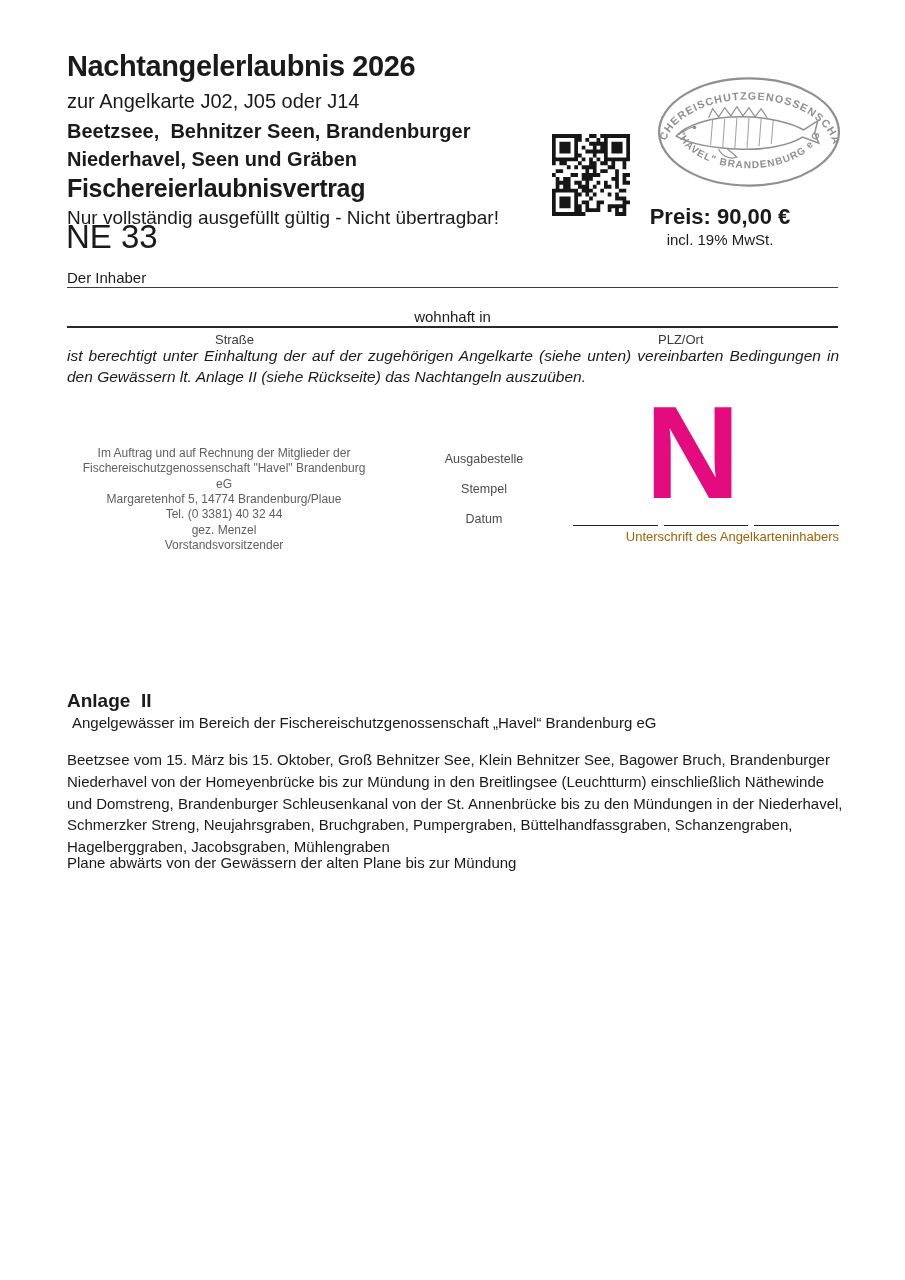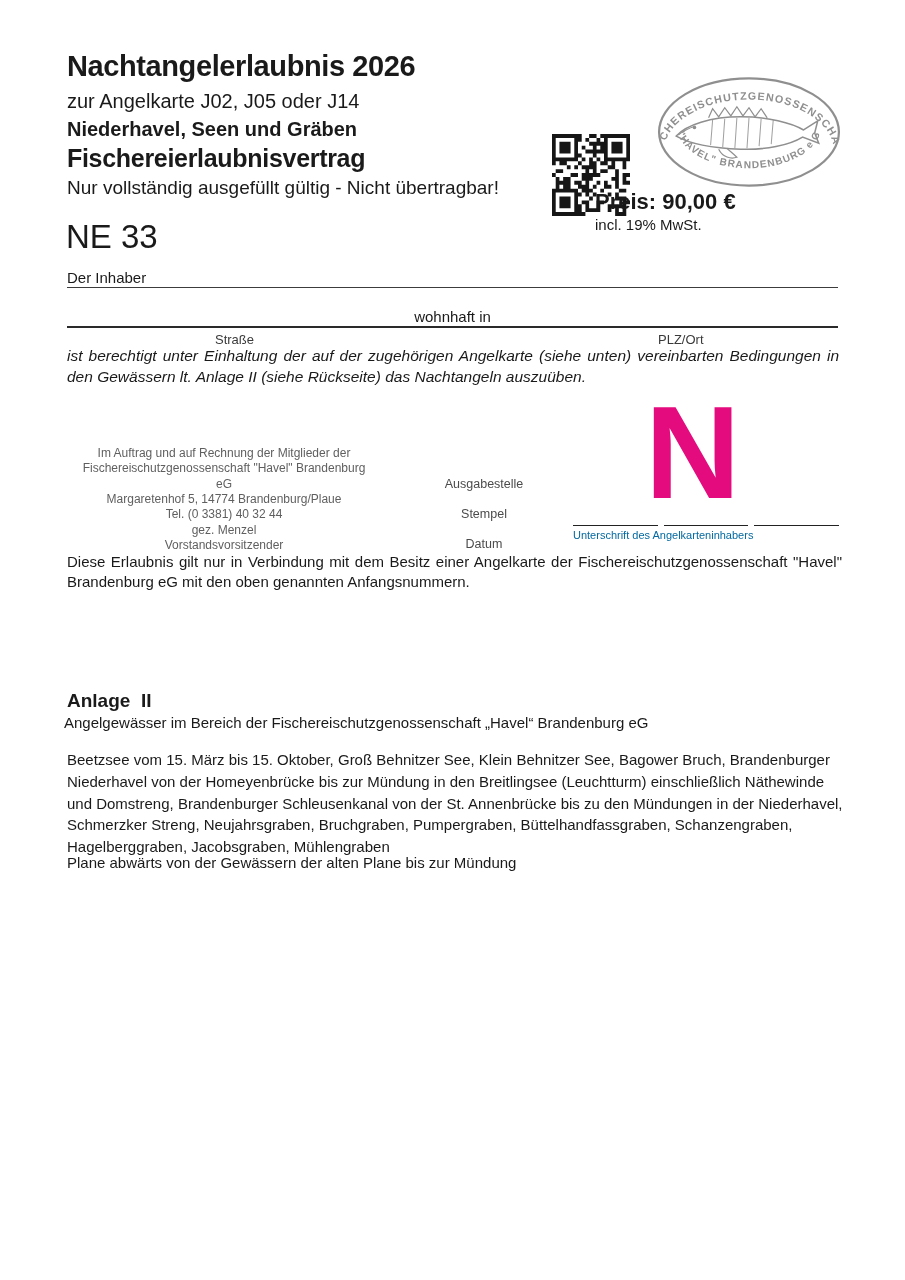"Beetzsee, Behnitzer Seen, Brandenburger" div.doc-waters { html: none -> <div>Beetzsee,&nbsp; Behnitzer Seen, Brandenburger</div> }
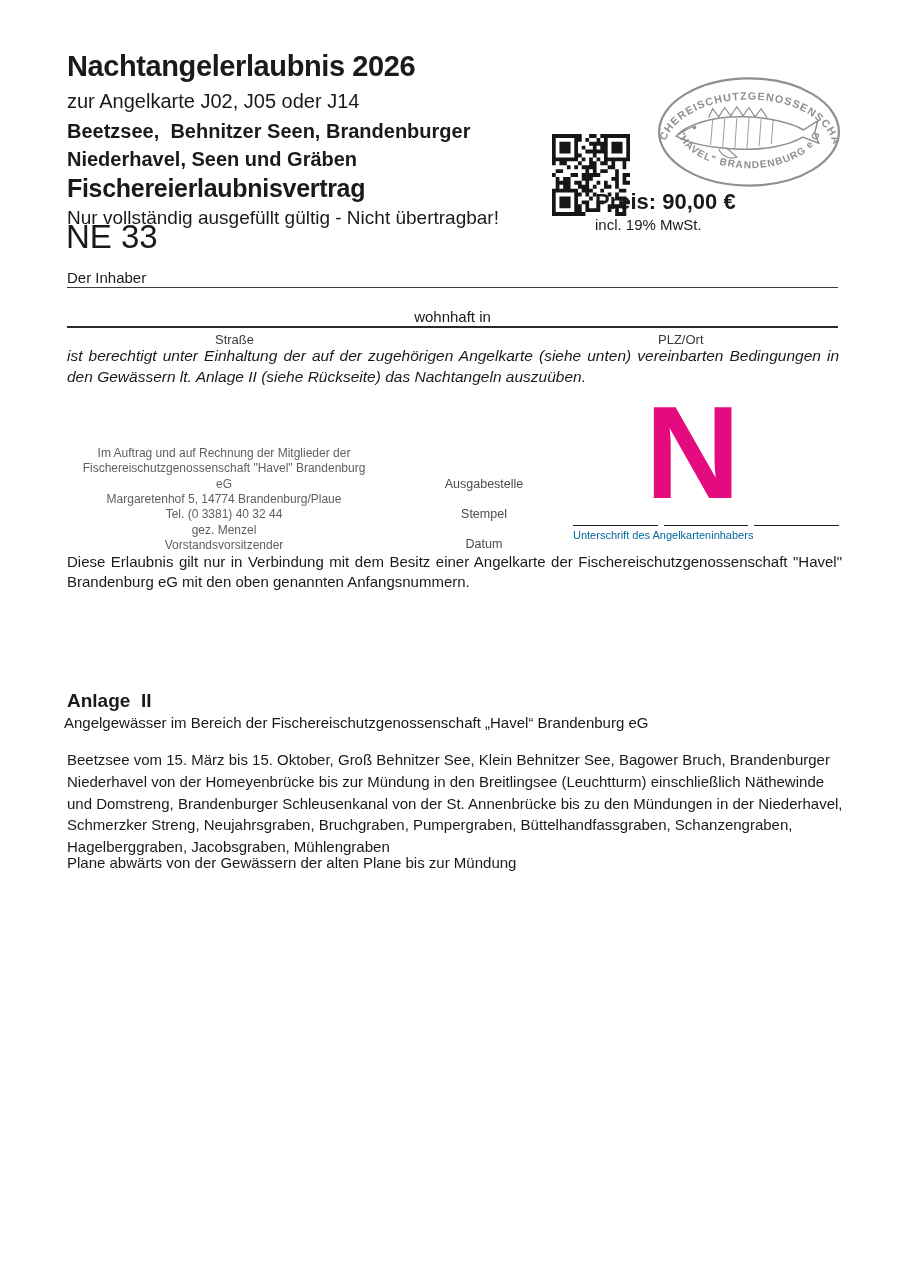"Preis: 90,00 €" .price-block { margin-top: none -> 15px; text-align: left -> center }
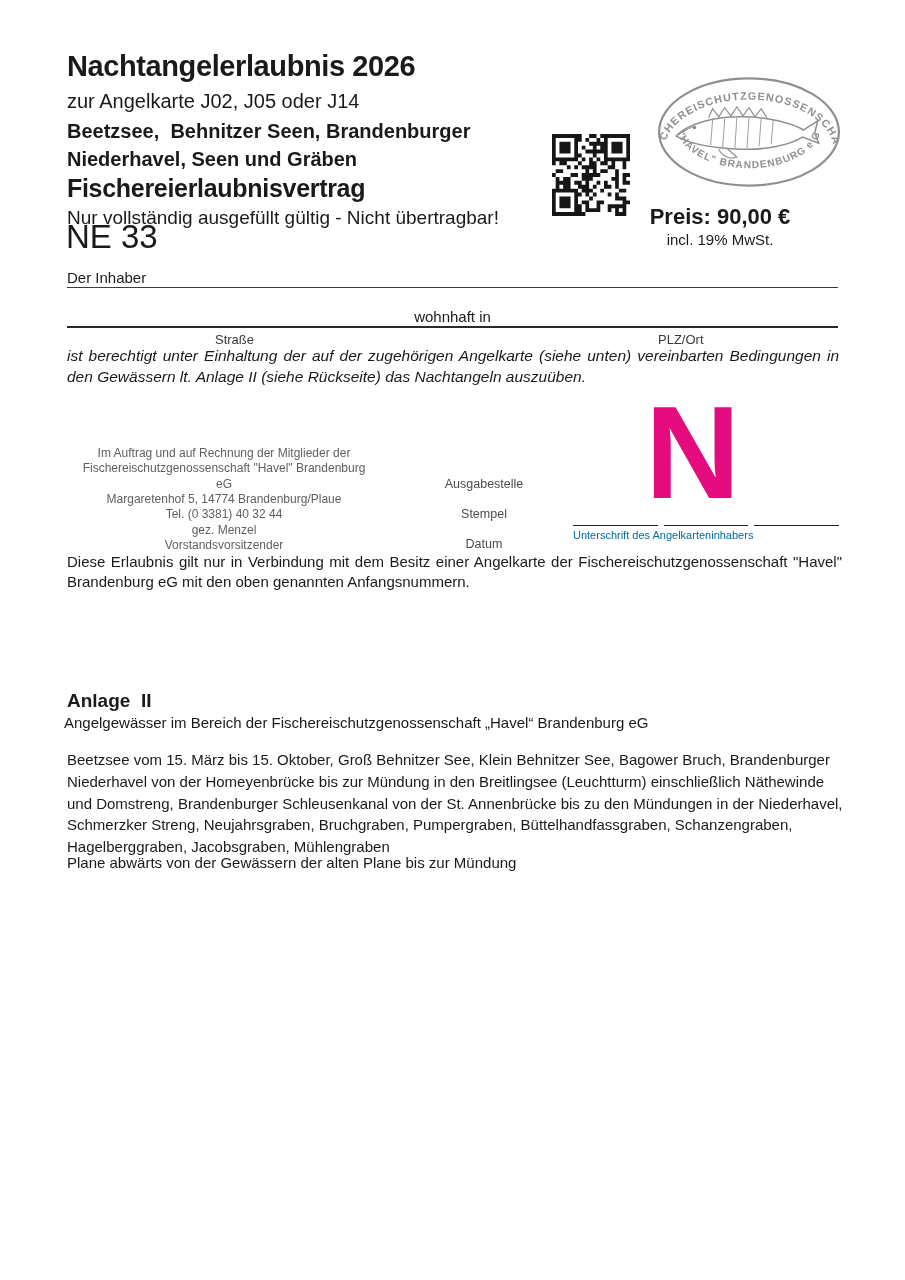"Ausgabestelle" .stamp-col { margin-top: 25px -> none }
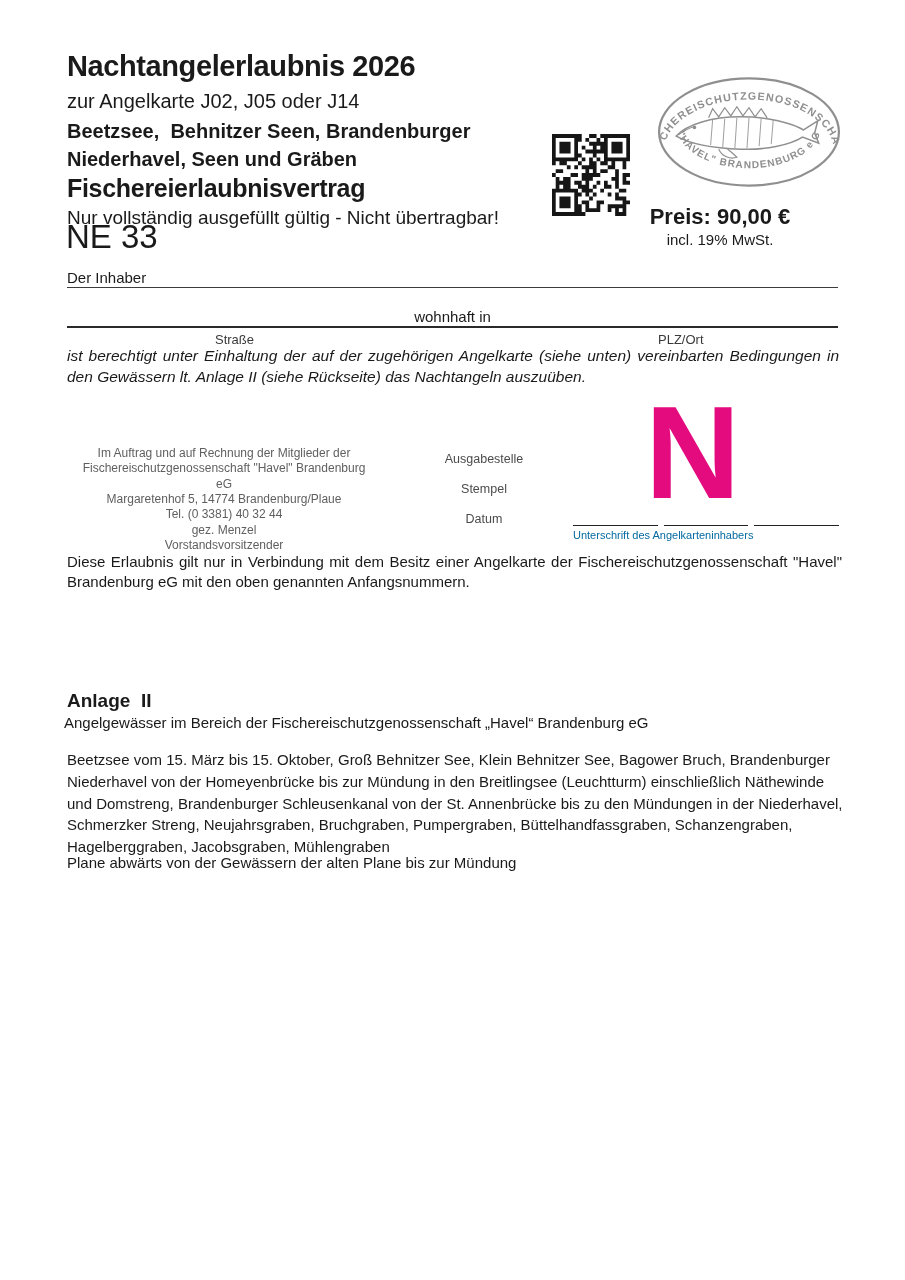"Unterschrift des Angelkarteninhabers" .sig-label { color: #0369a1 -> #a16207; font-size: 11px -> 13px; text-align: left -> right }
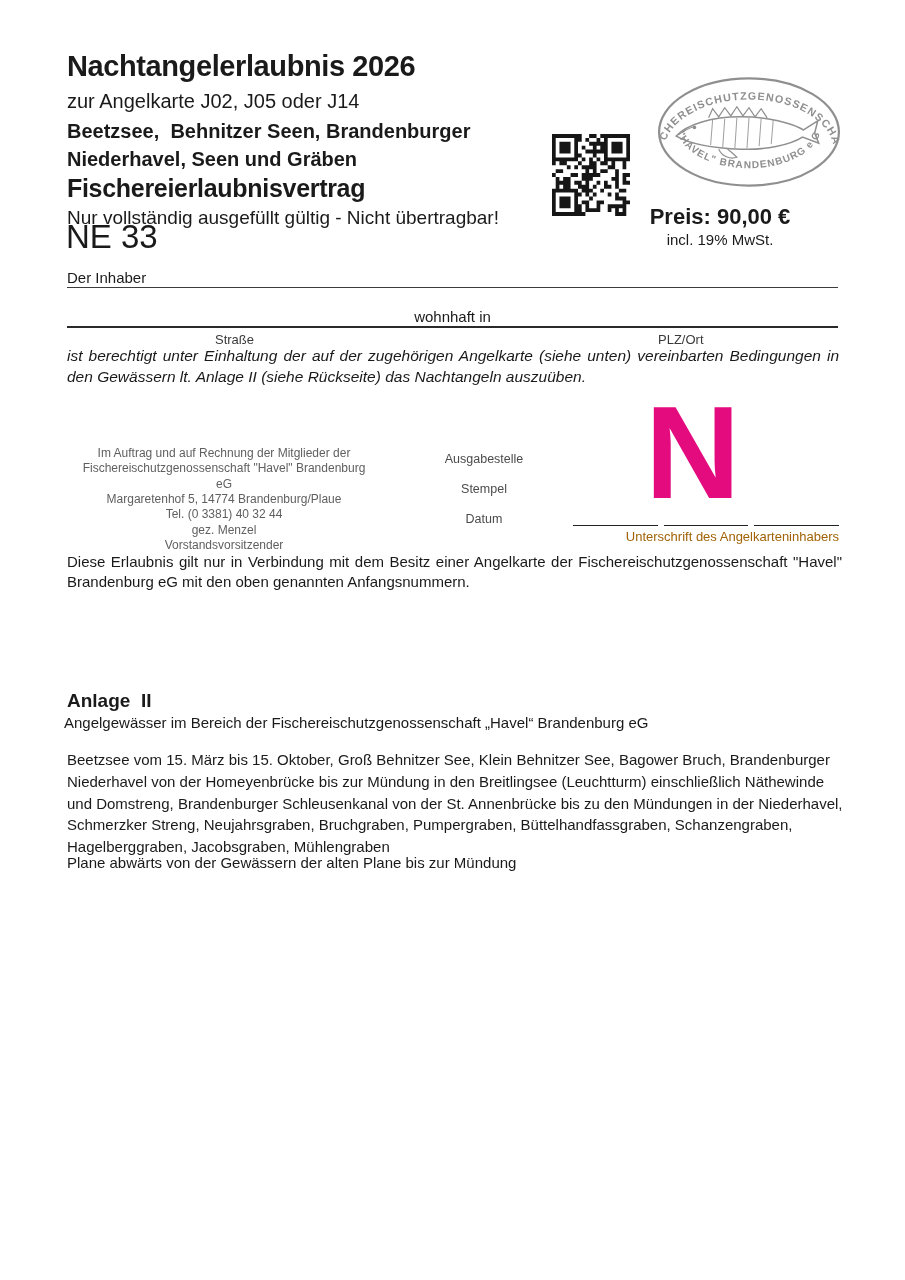"Diese Erlaubnis gilt nur in" p.abs { html: <p>Diese Erlaubnis gilt nur in Verbindung mit dem Besitz einer Angelkarte der Fischereischutzgenossenschaft "Havel" Brandenburg eG mit den oben genannten Anfangsnummern.</p> -> none }
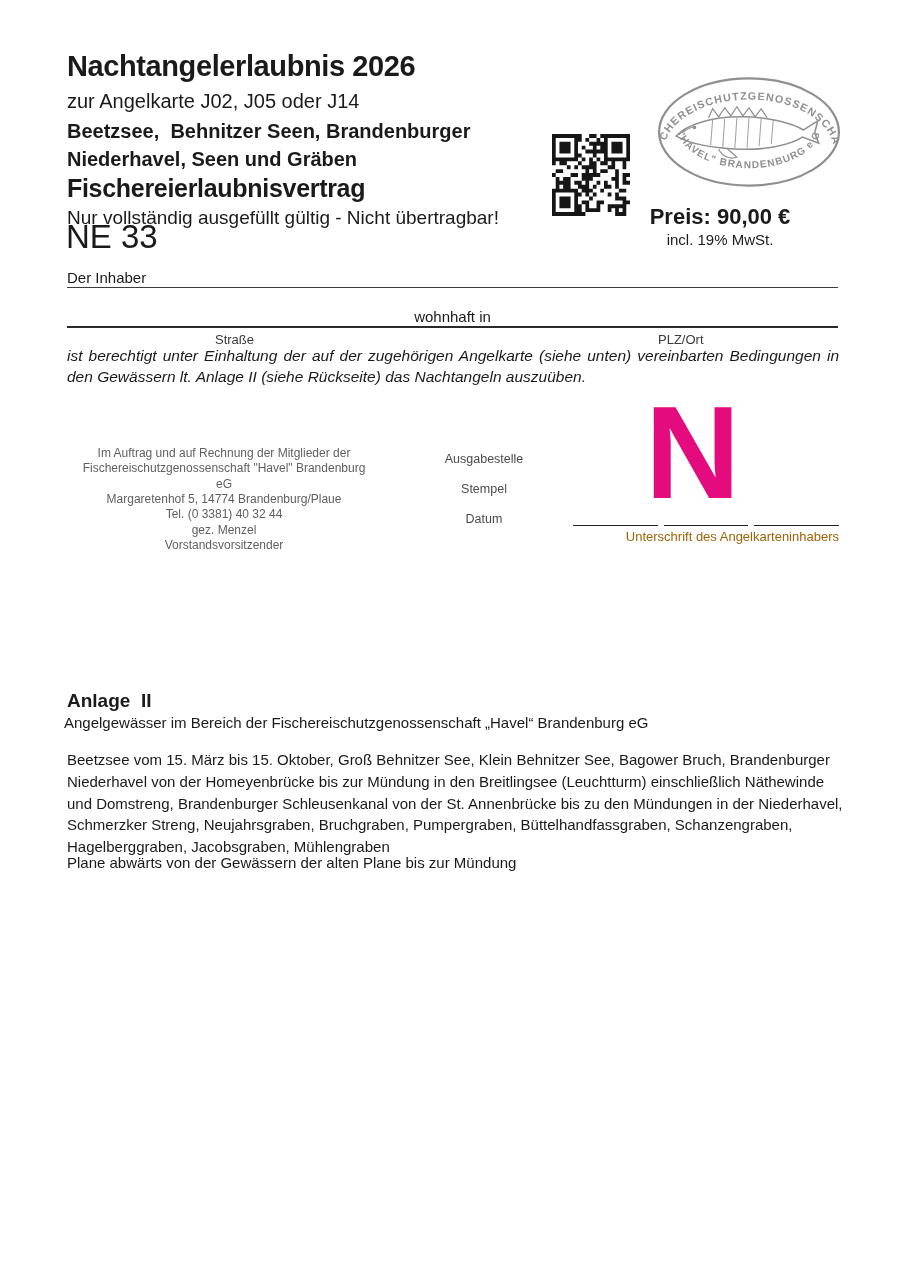"Angelgewässer im Bereich der" div.abs { left: 64px -> 72px }
